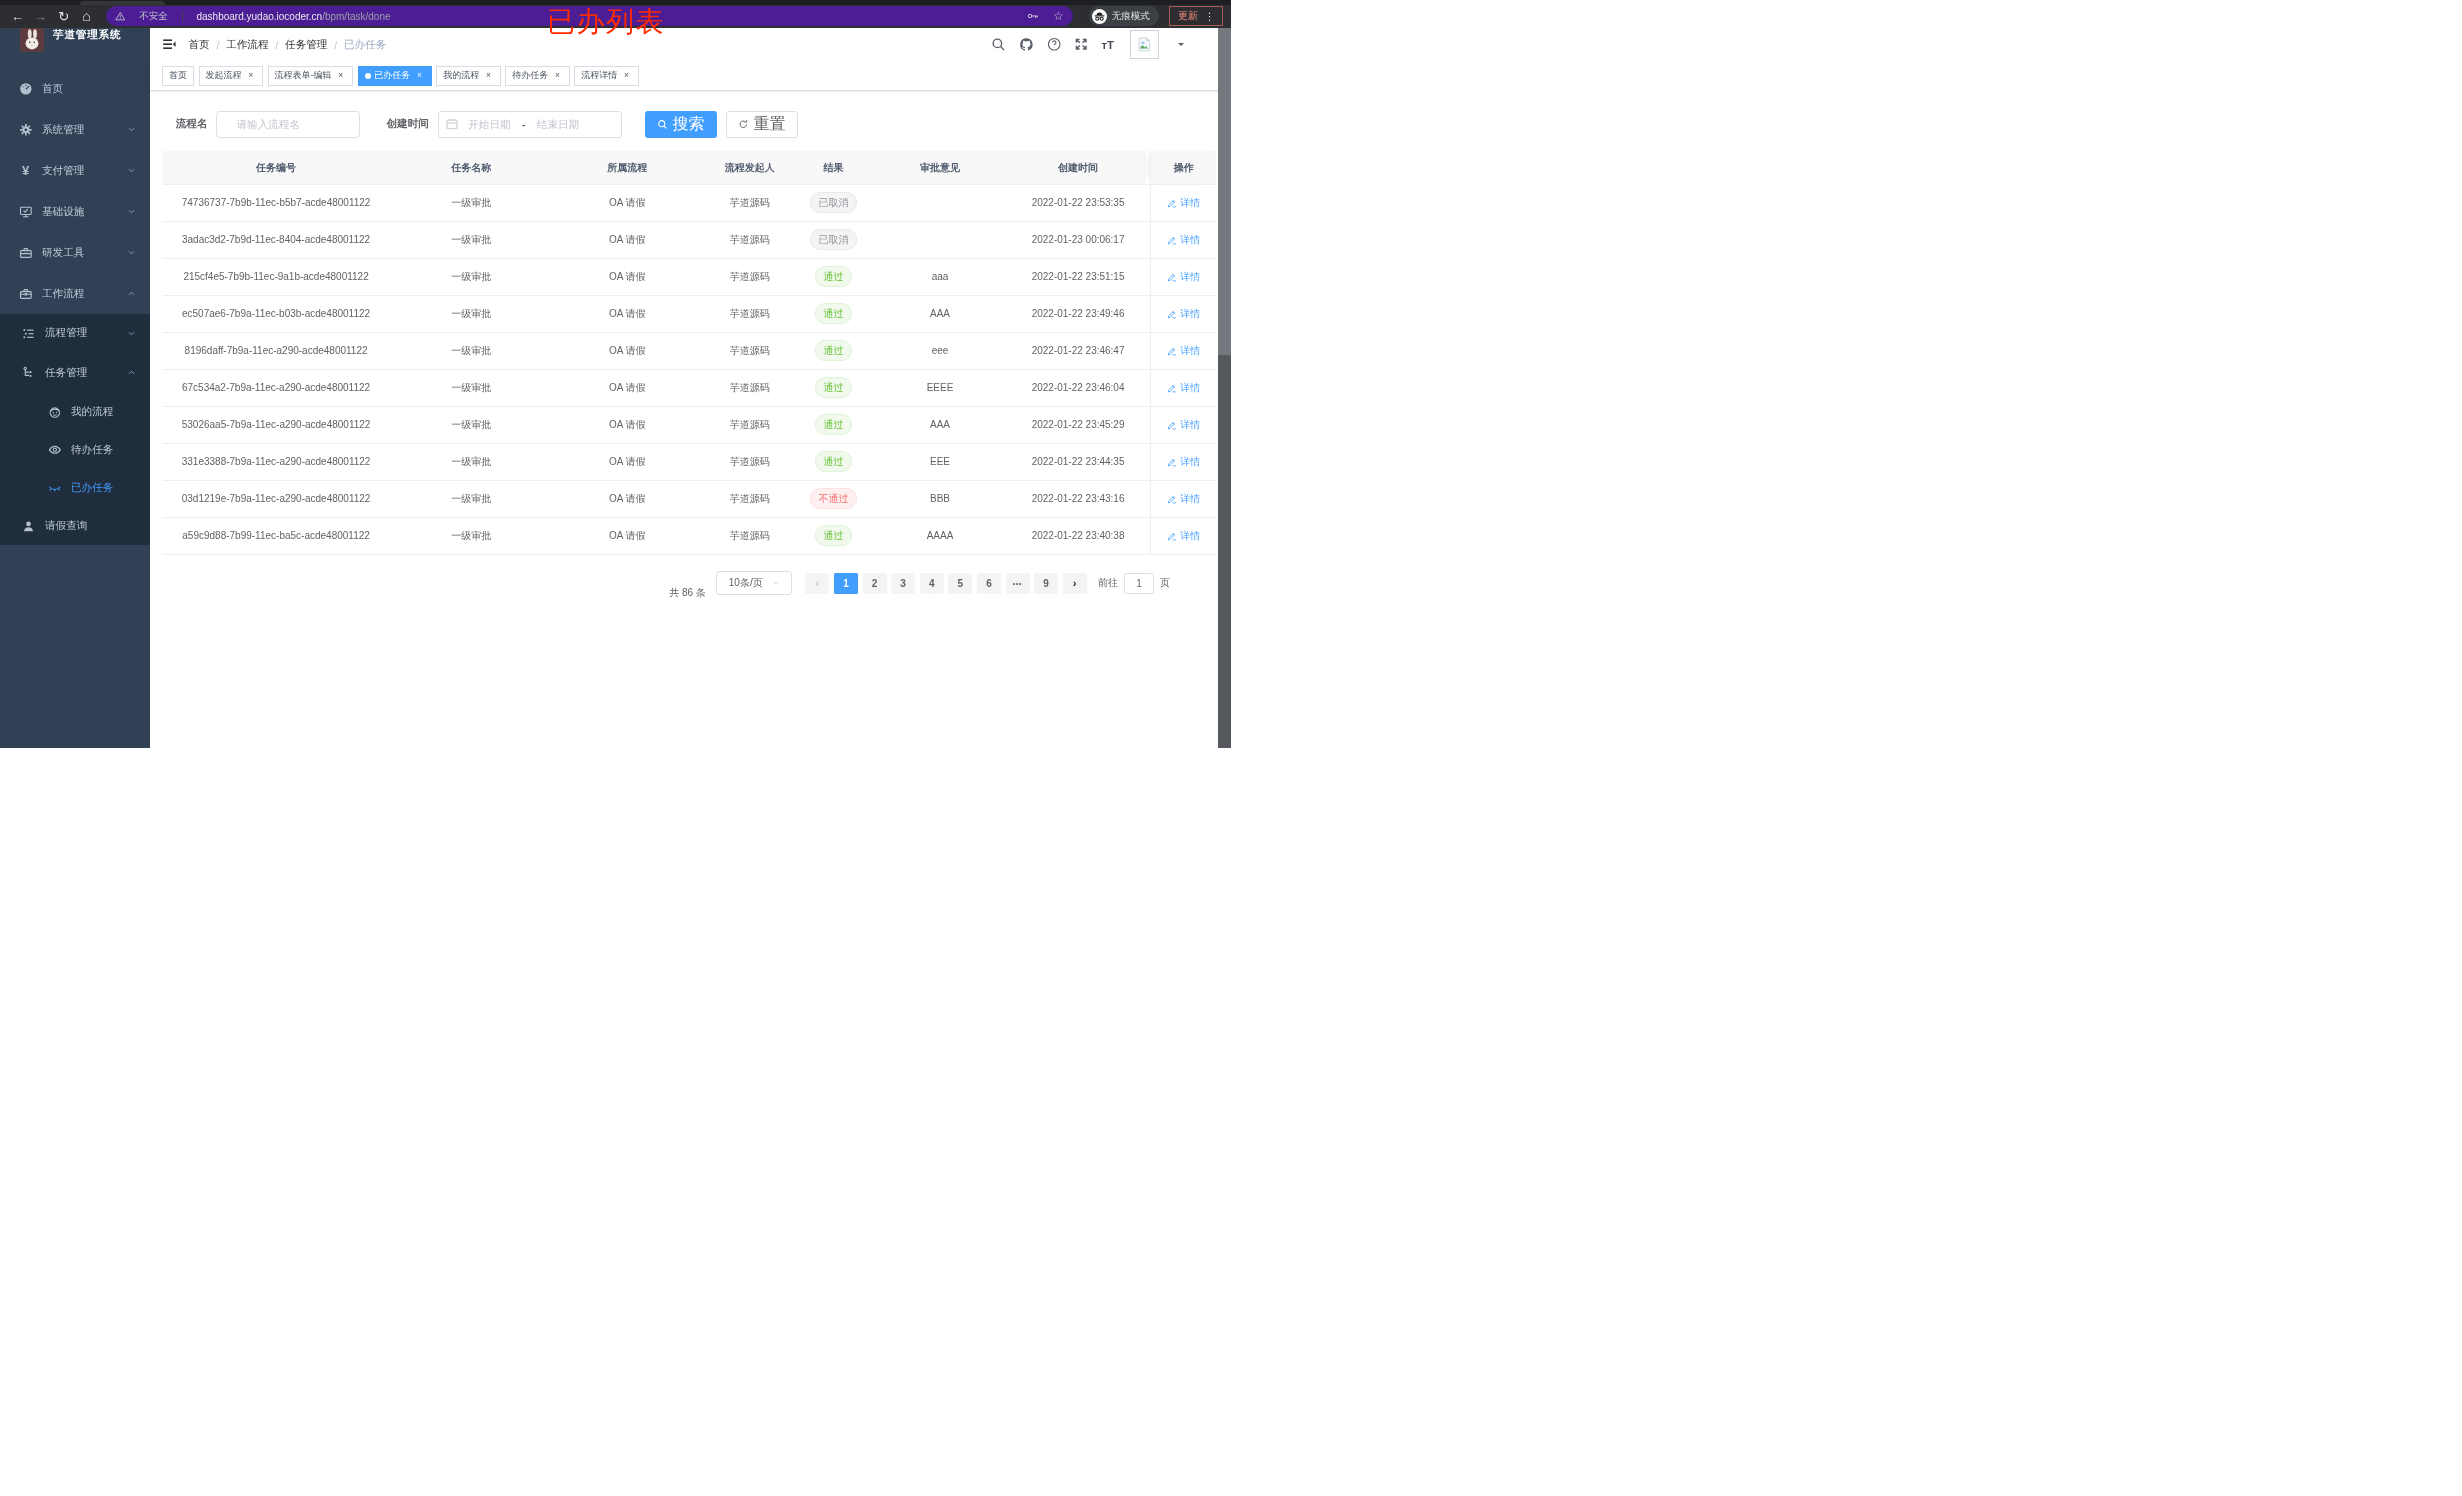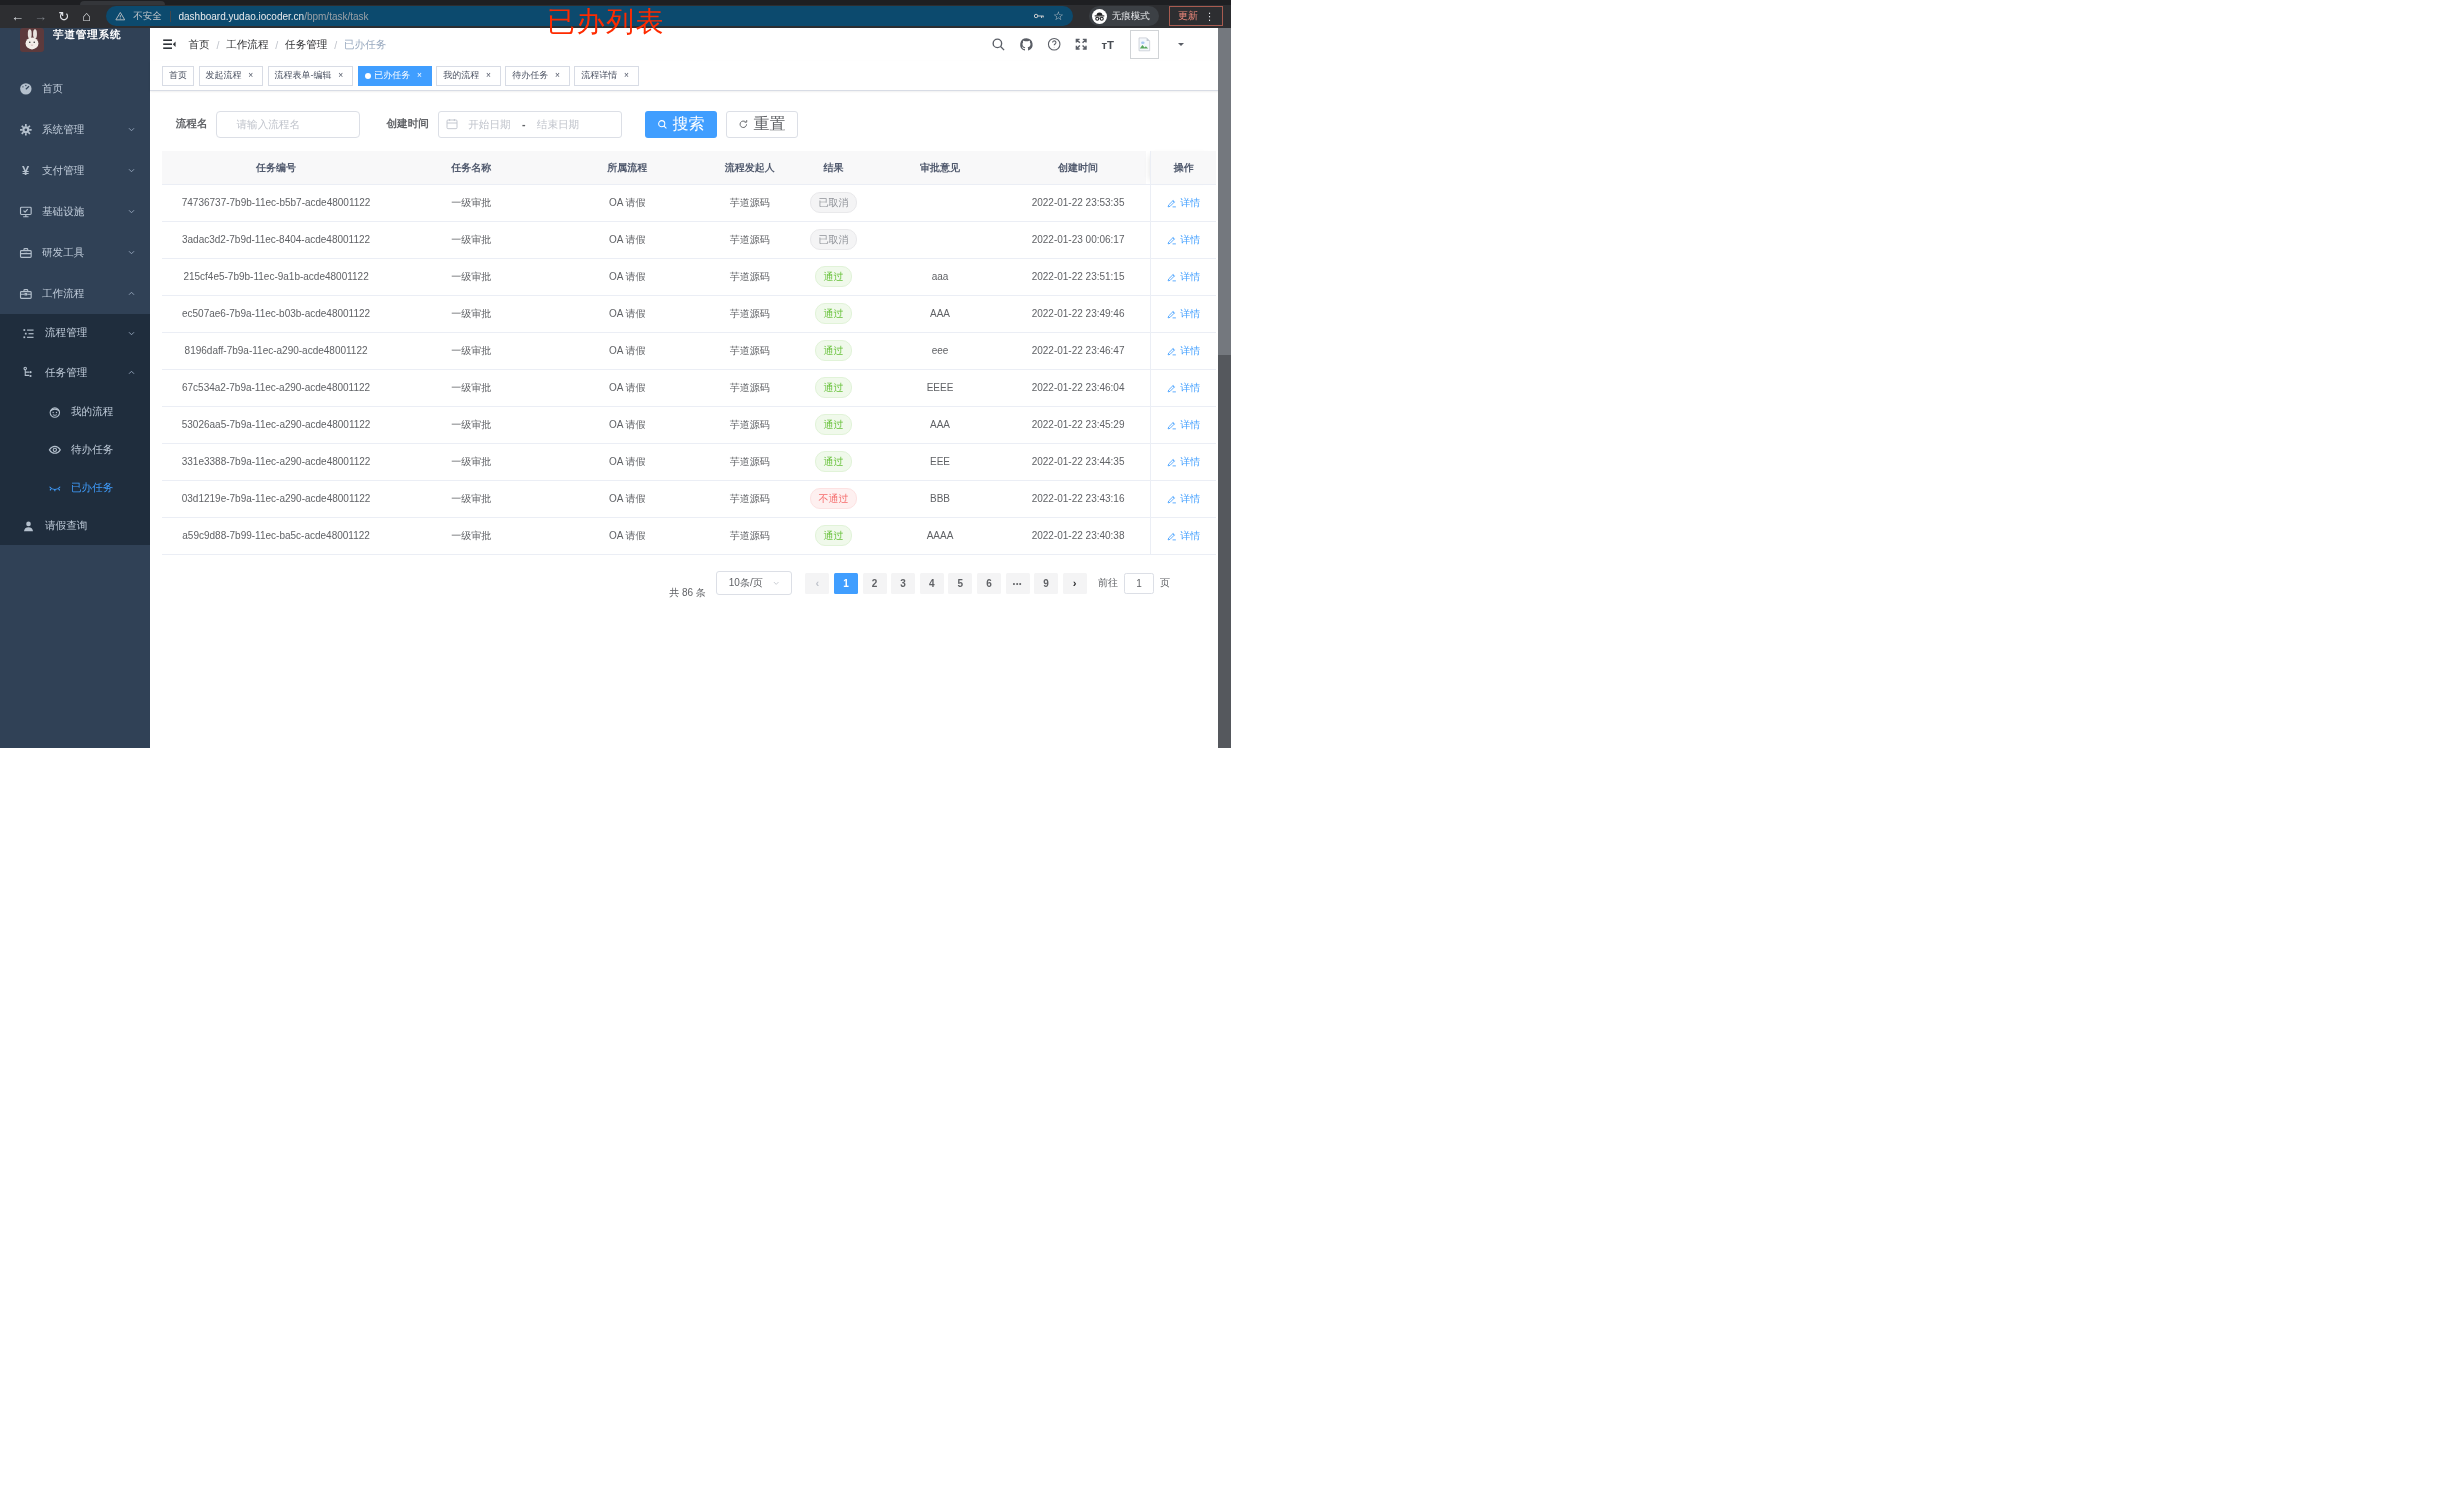"不安全" .addr-pill { background: #0c4a6e -> #4c1d95; gap: 8px -> 14px }
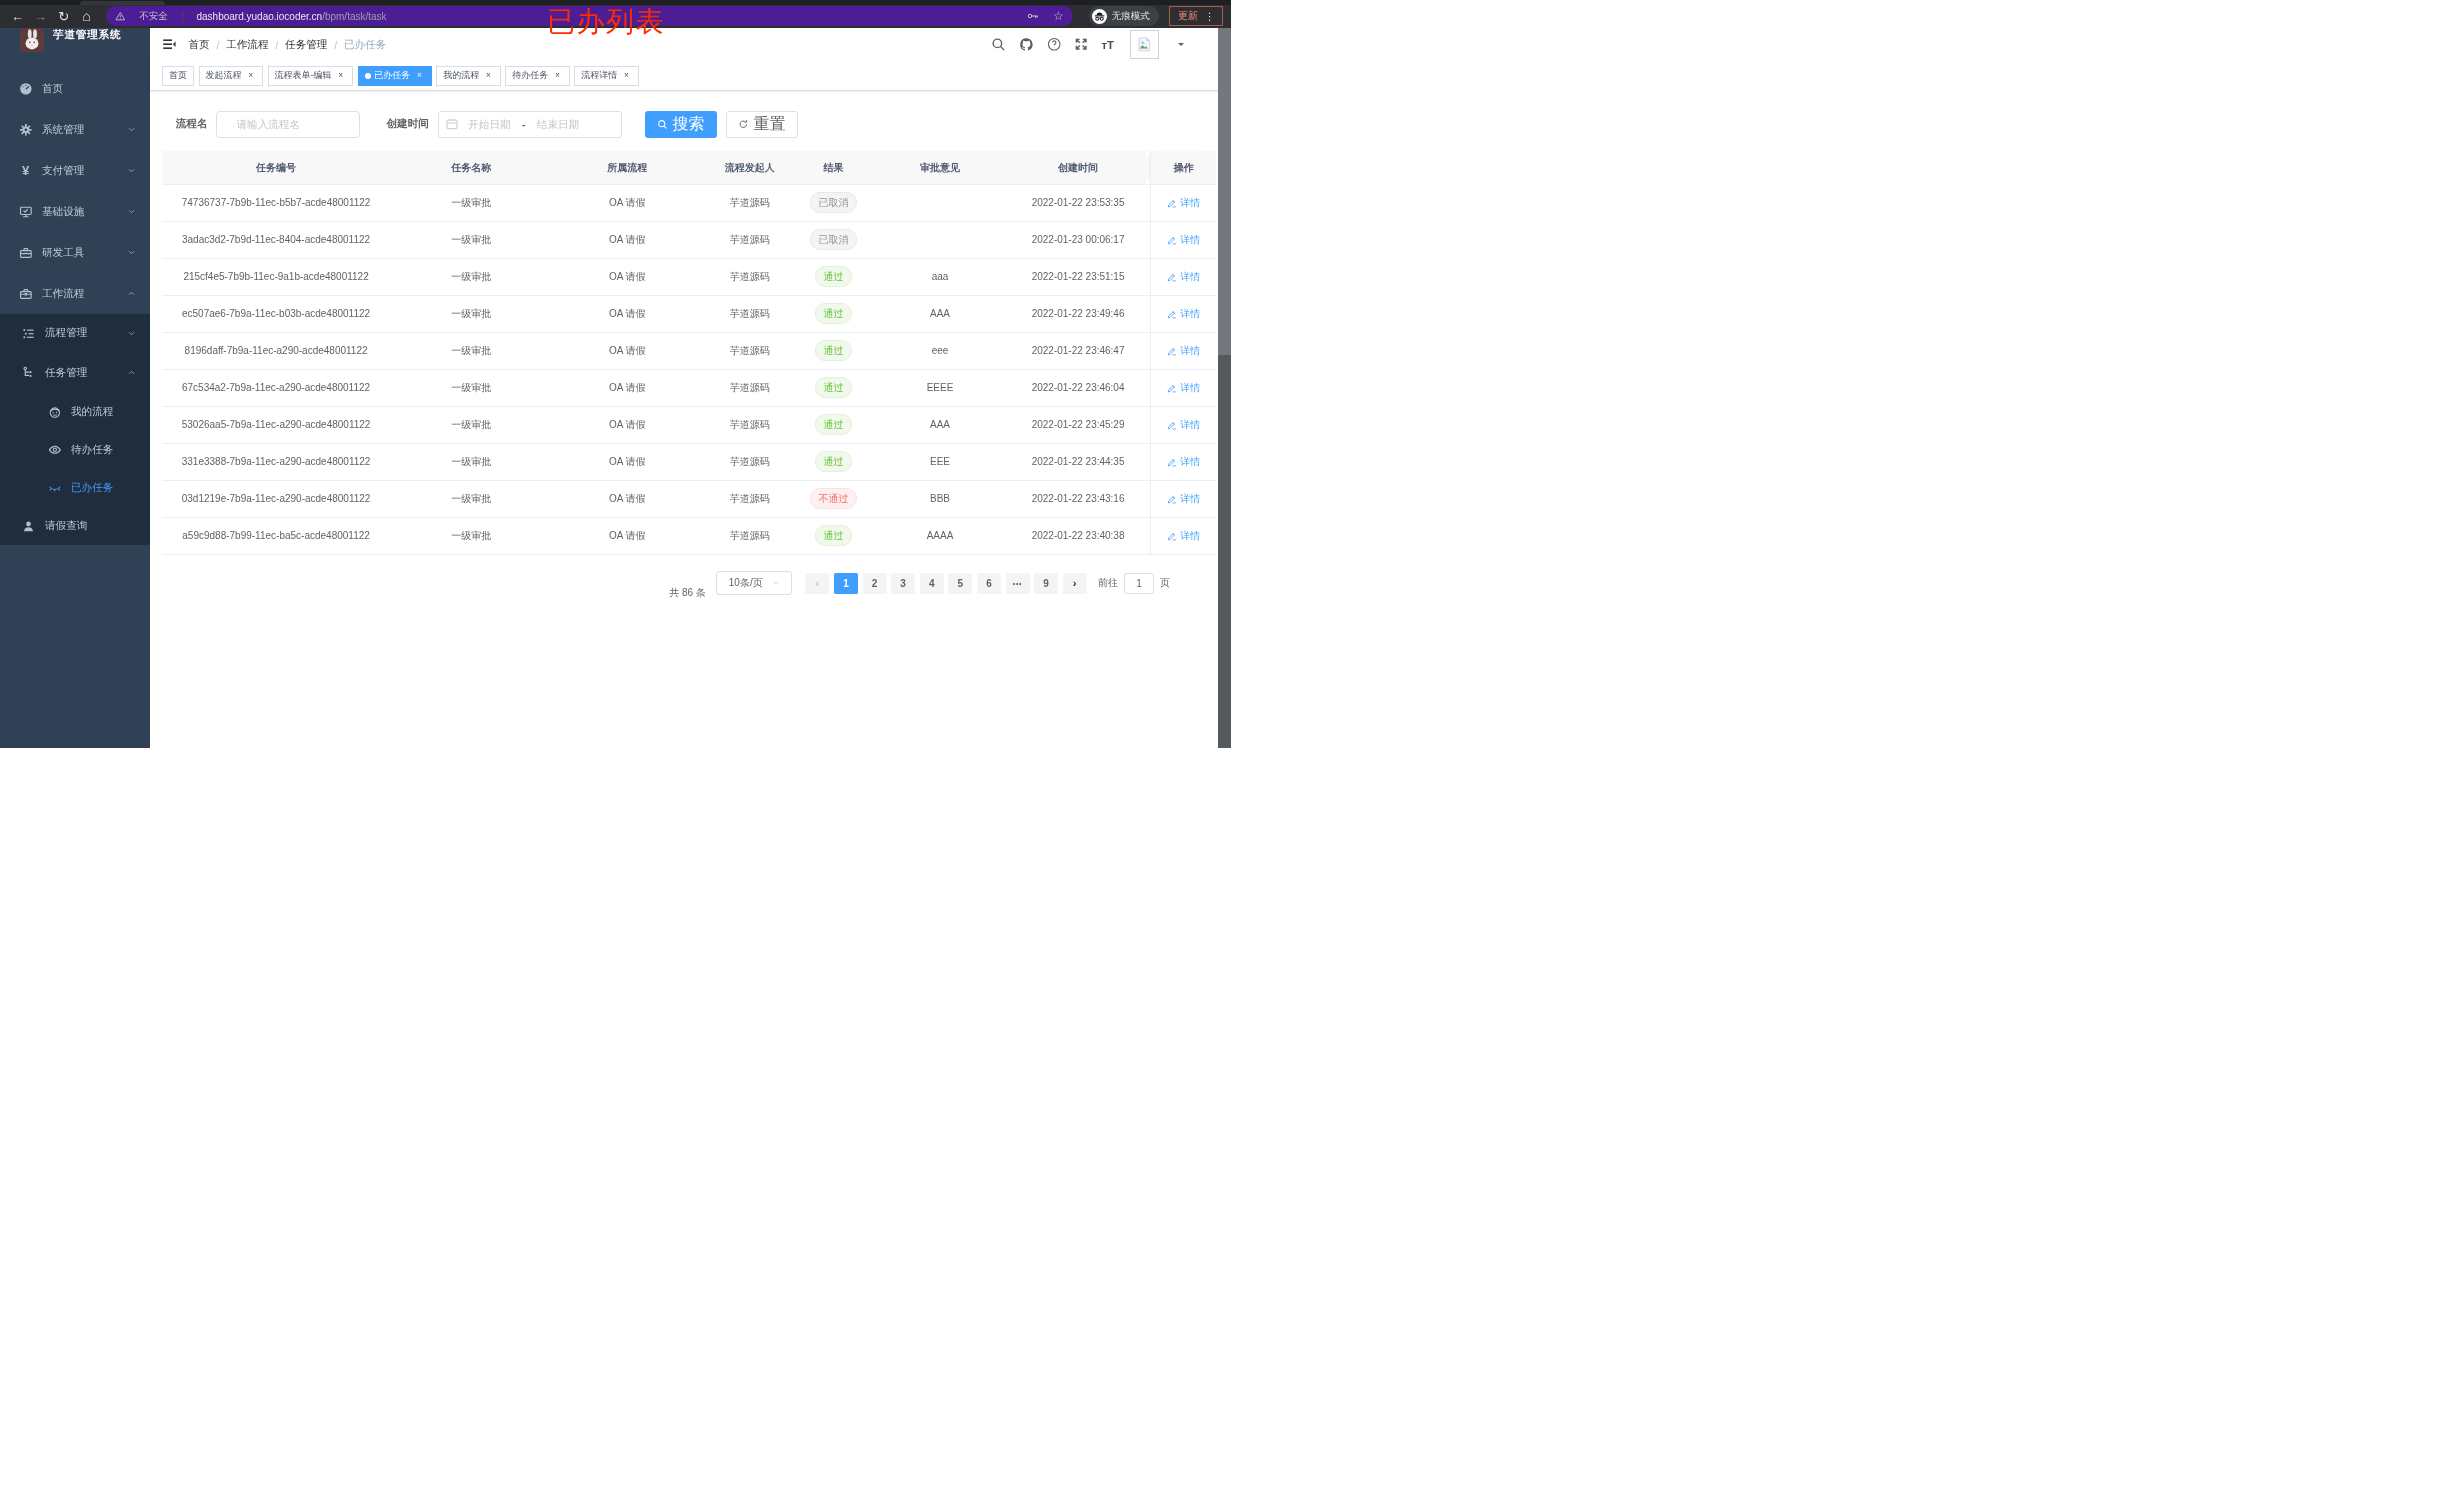"/bpm/task/task" span.path { text: /bpm/task/task -> /bpm/task/done }
